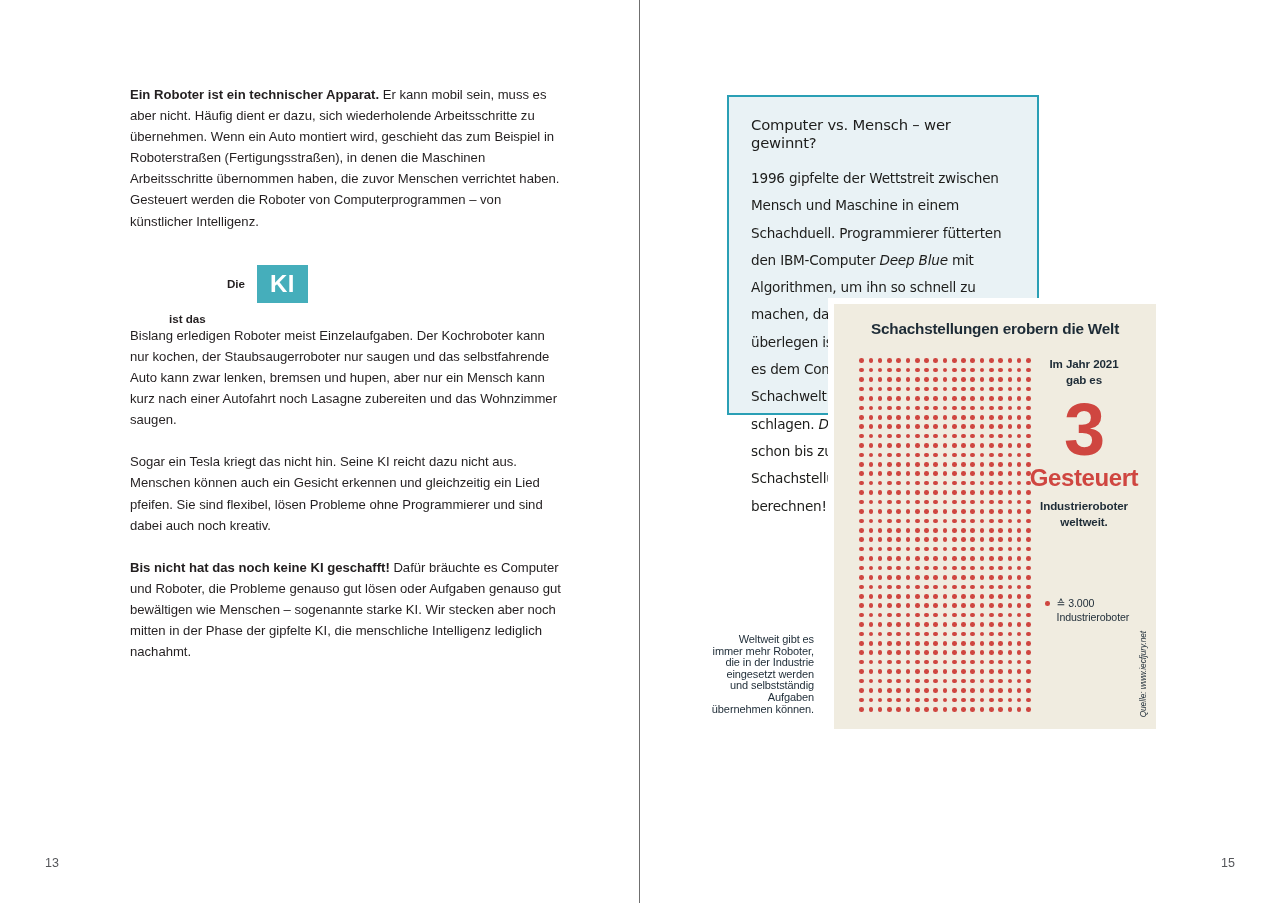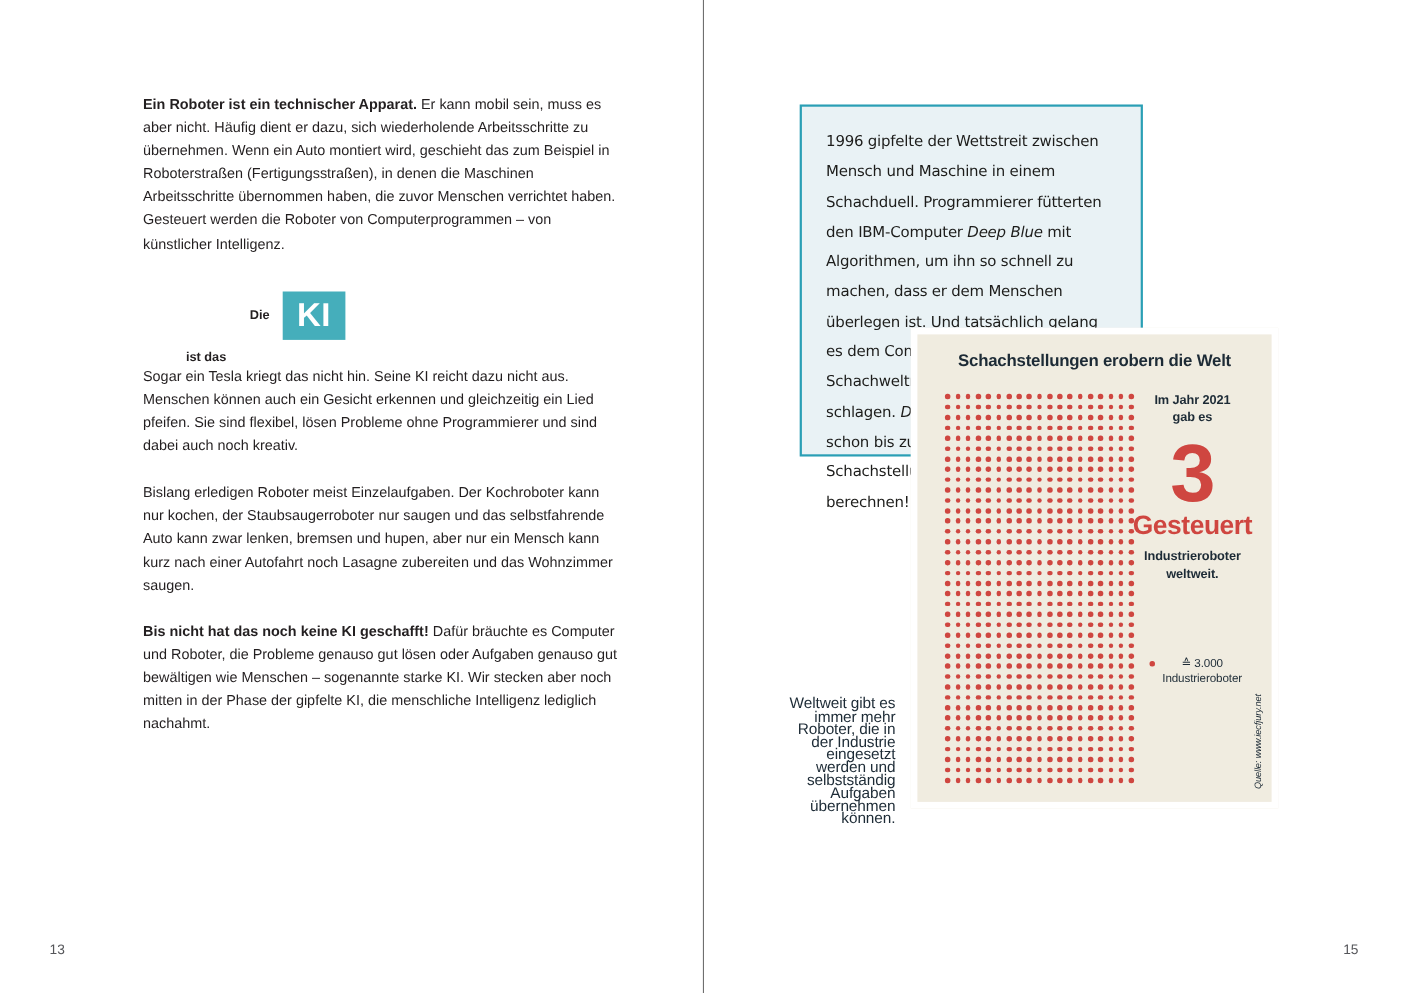"Computer vs. Mensch – wer" div.hand { html: none -> <div>Computer vs. Mensch – wer gewinnt?</div> }
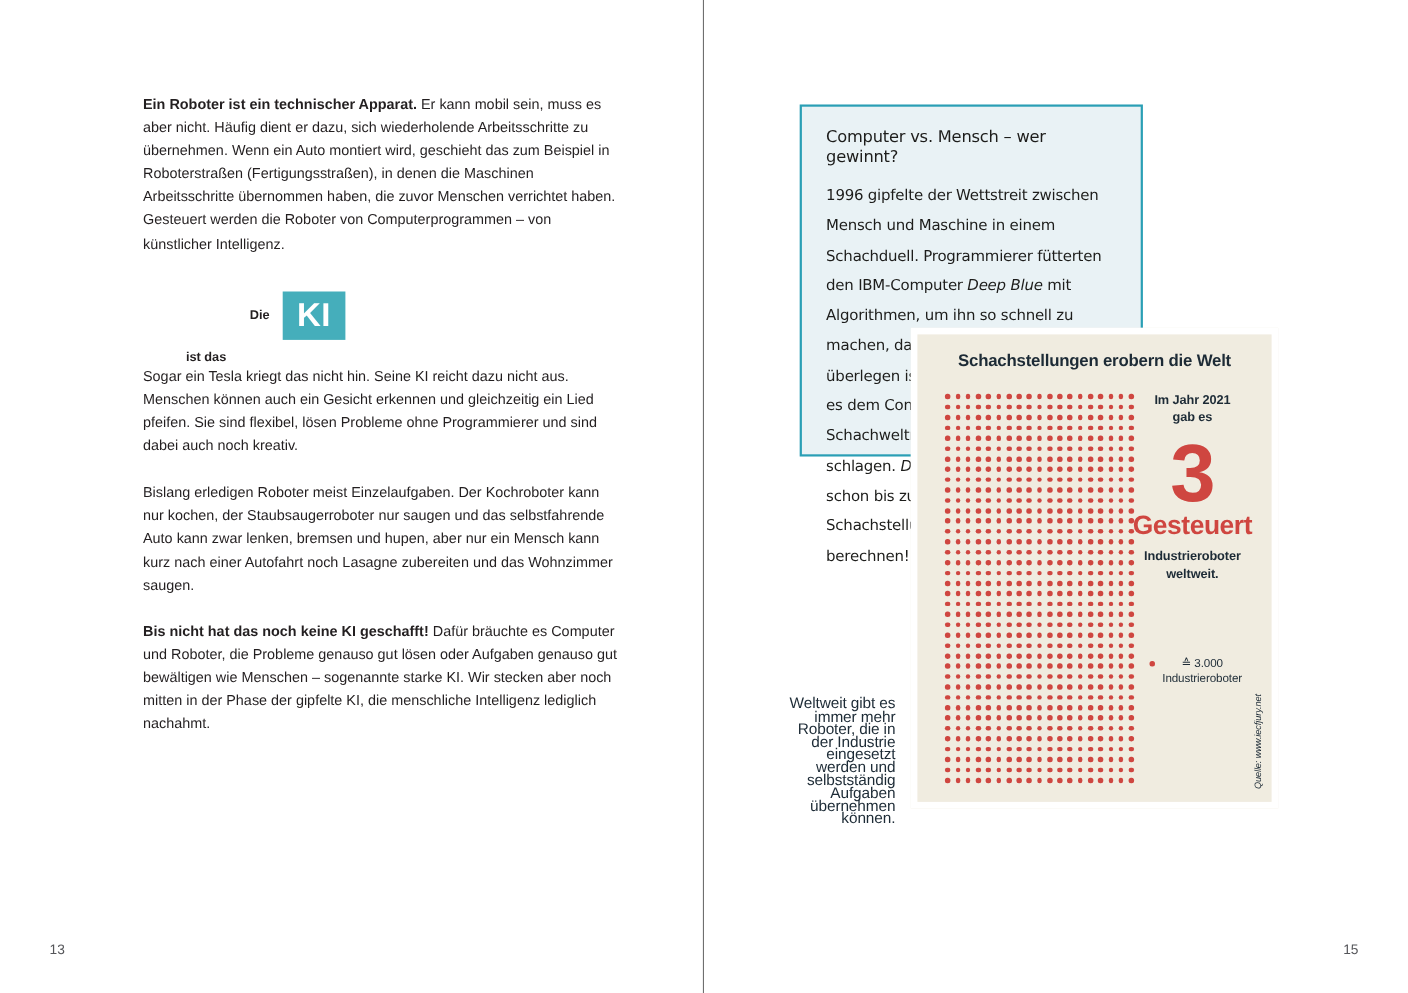"KI" .hl.ki { font-size: 30px -> 24px }
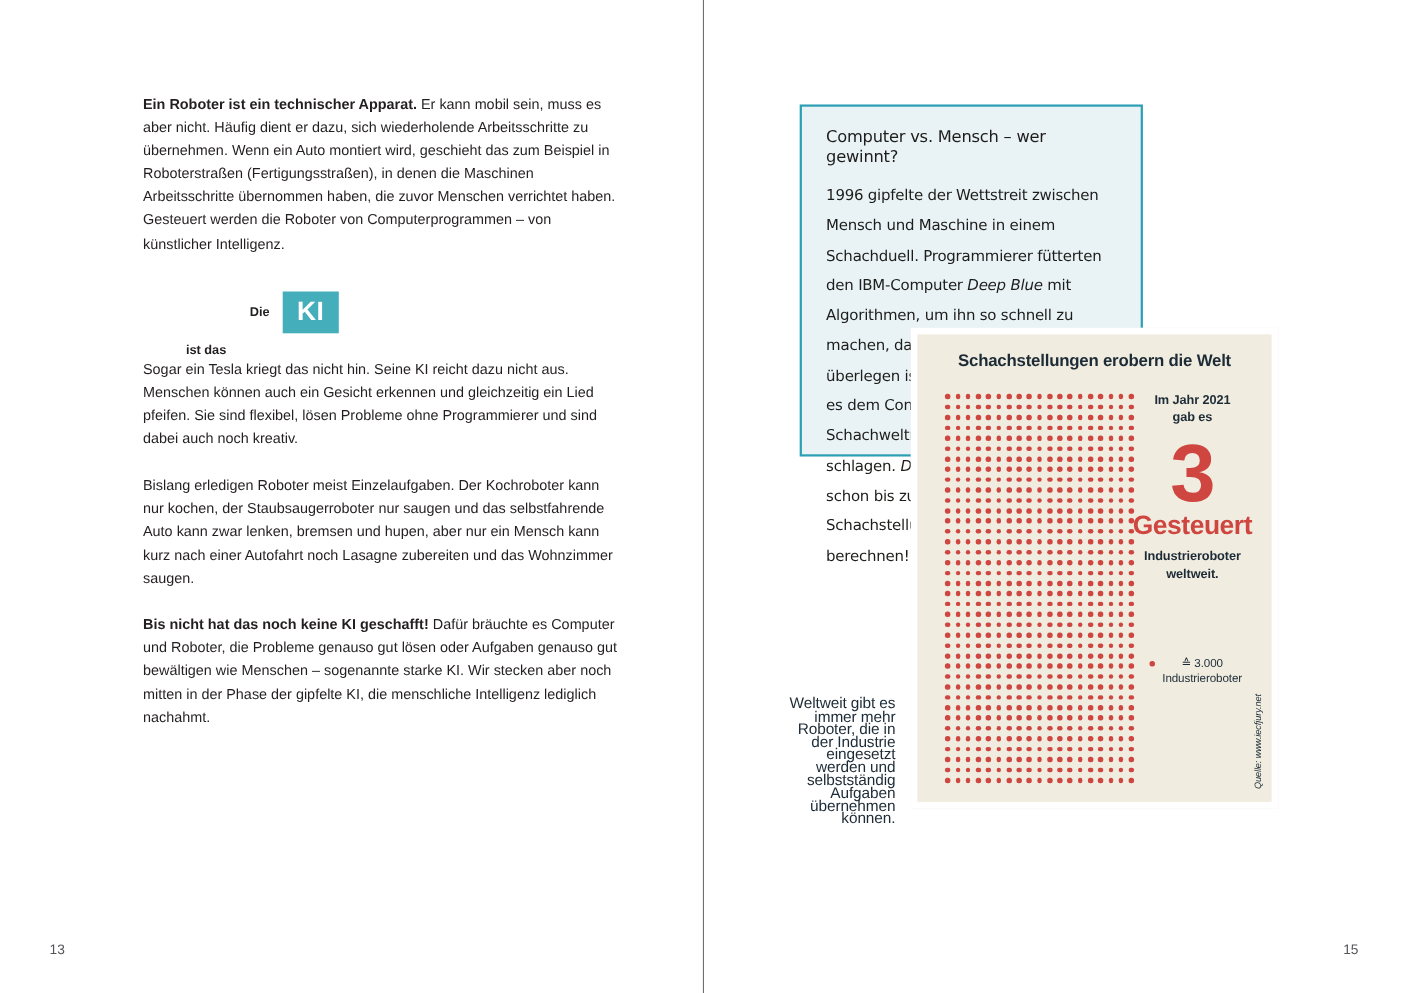"Sogar ein Tesla kriegt das" p.body-par { order: before "Bislang erledigen Roboter meist" -> after "Bislang erledigen Roboter meist" }
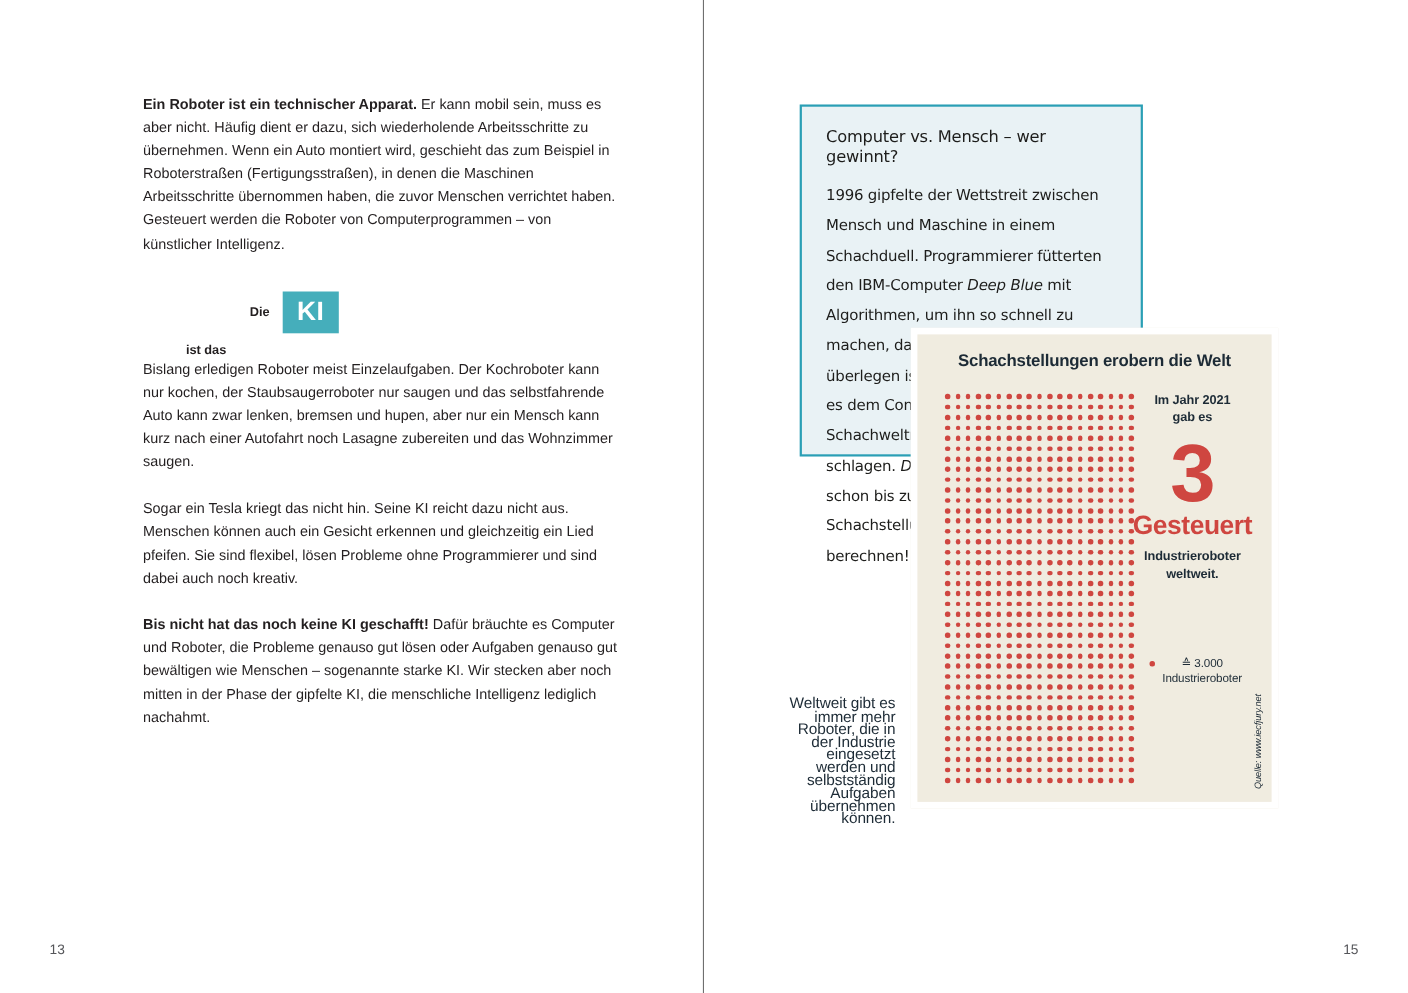"≙ 3.000" span.legend-text { text-align: center -> none }
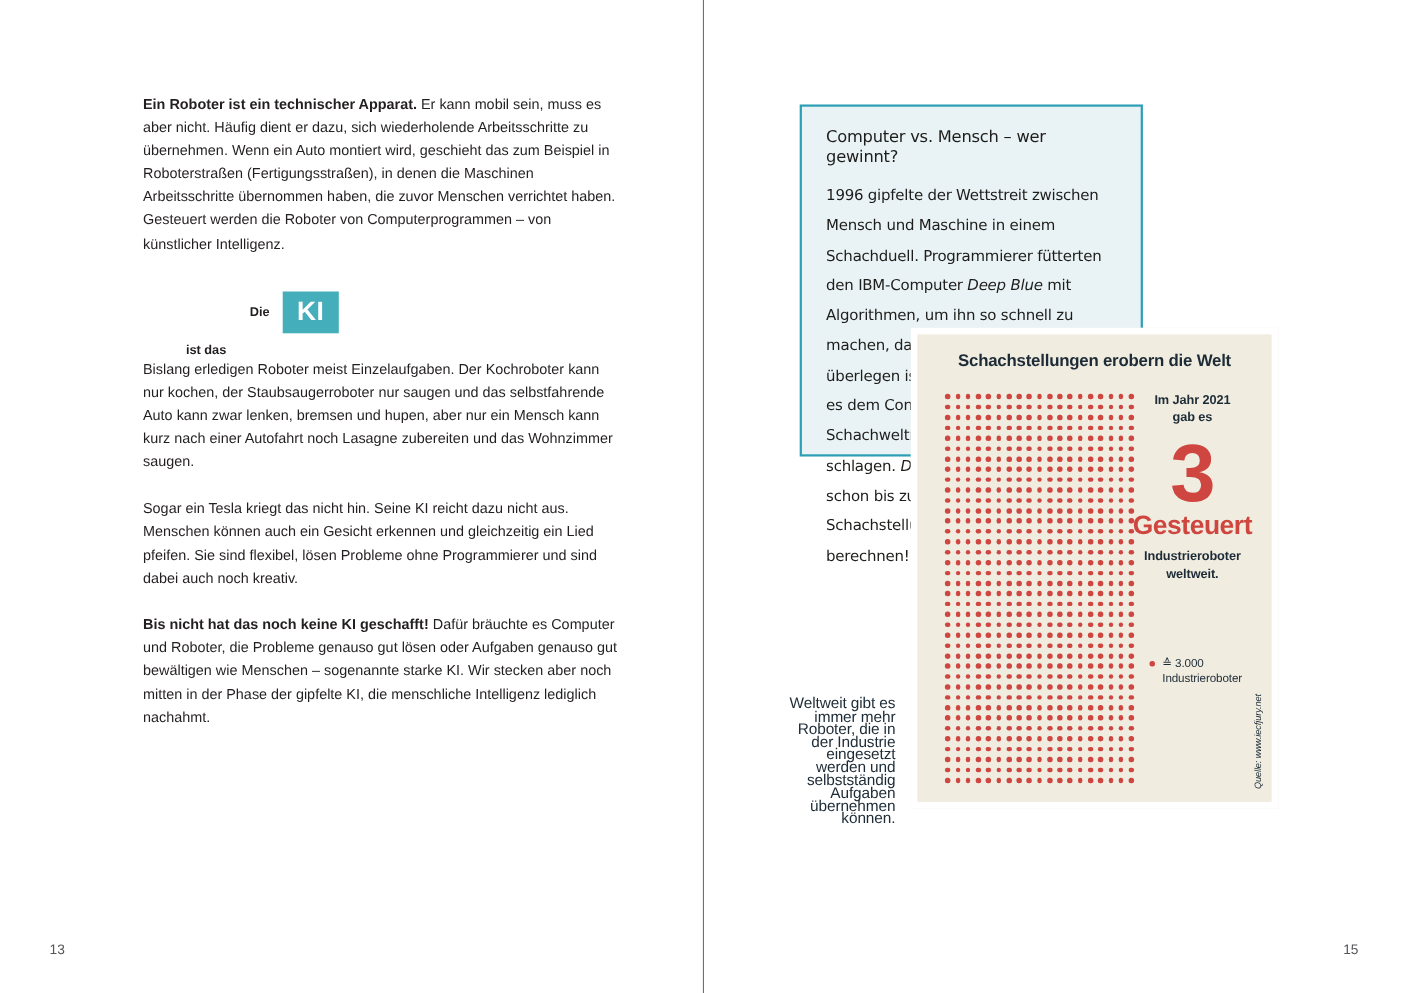"Weltweit gibt es immer mehr" .side-note { font-size: 14px -> 11px }
